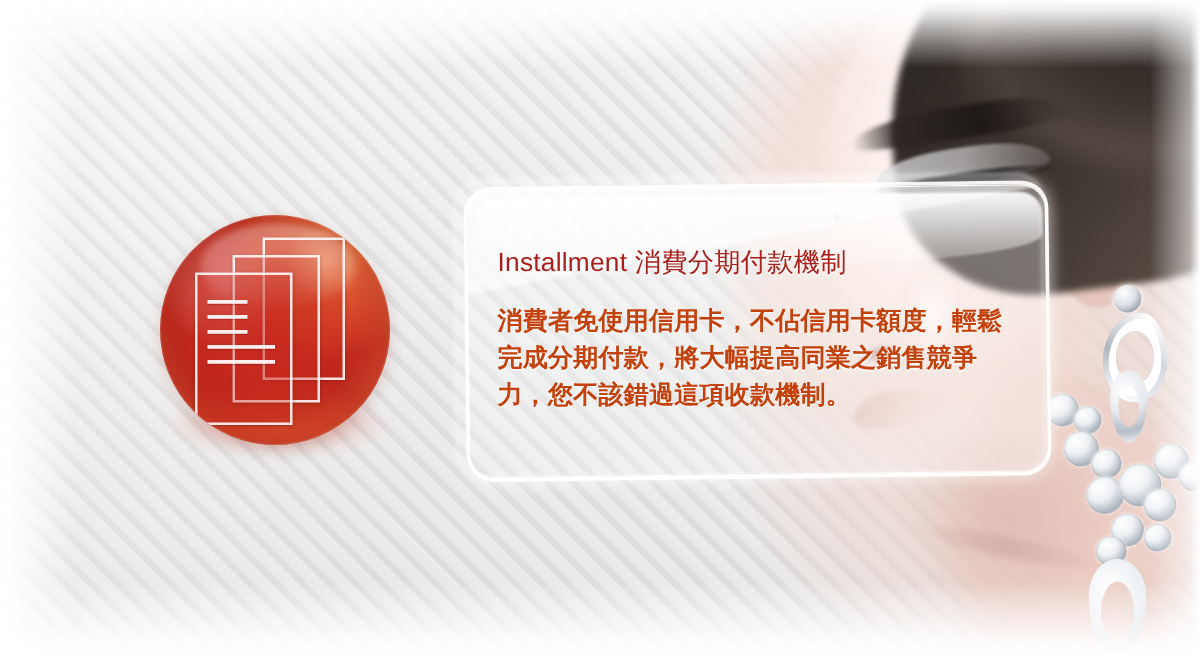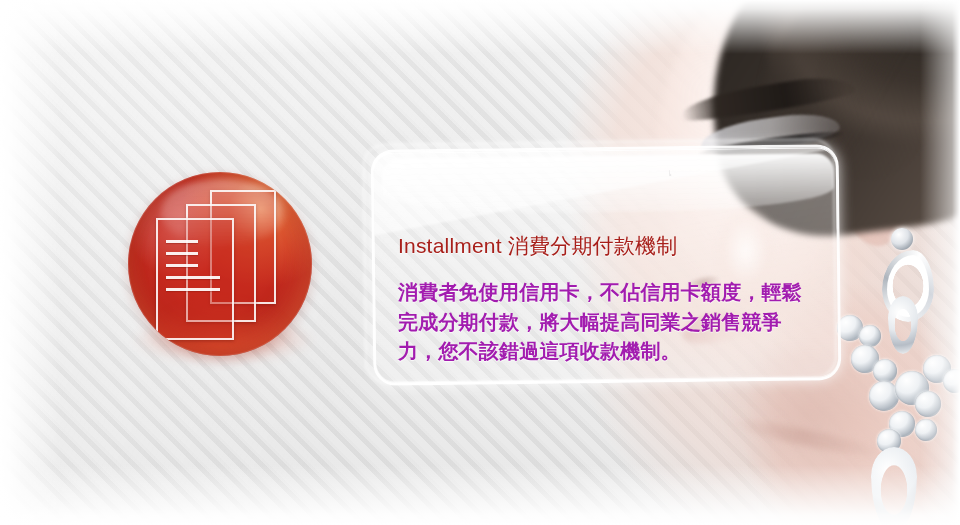"Installment 消費分期付款機制" .text-wrap { margin-top: 36px -> none }
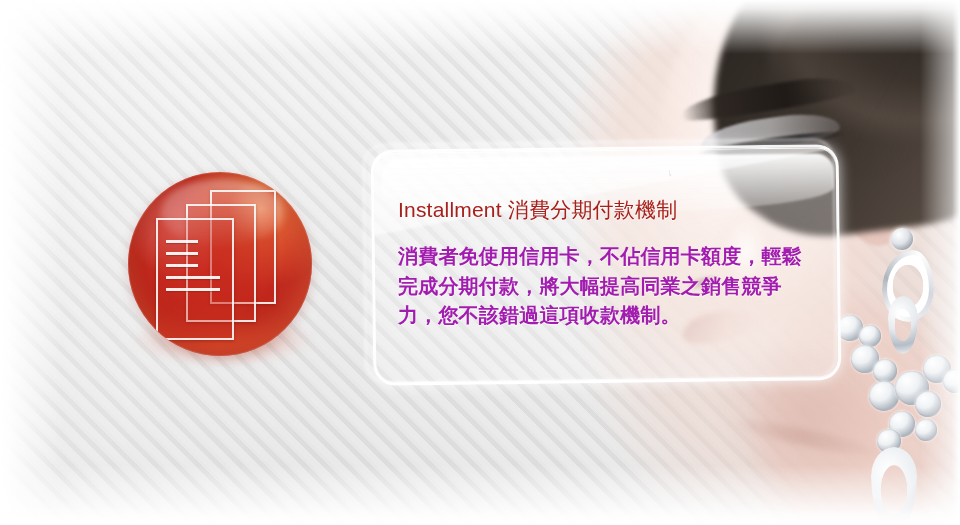"消費者免使用信用卡，不佔信用卡額度，輕鬆完成分期付款，將大幅提高同業之銷售競爭力" .body-copy { color: #a21caf -> #c2410c }
